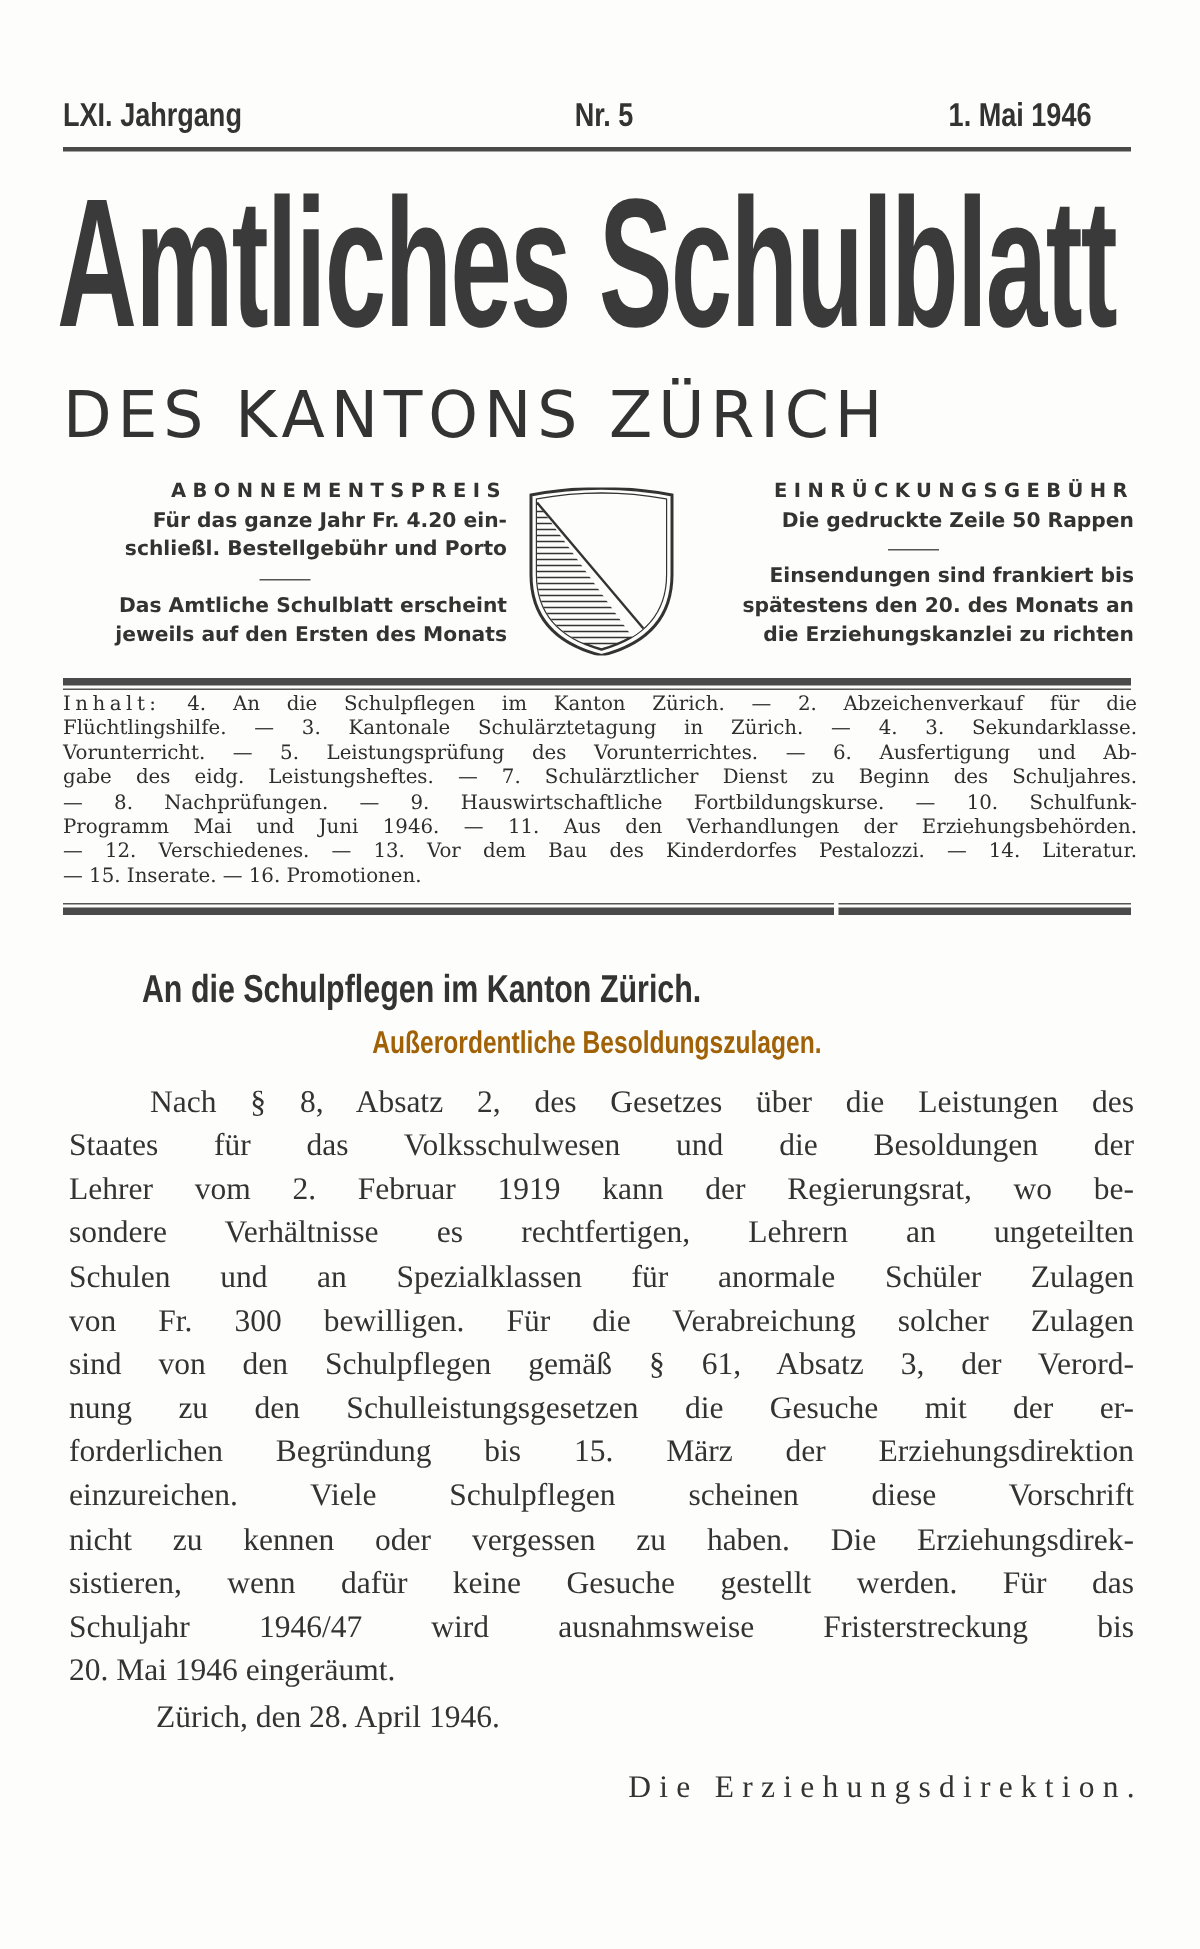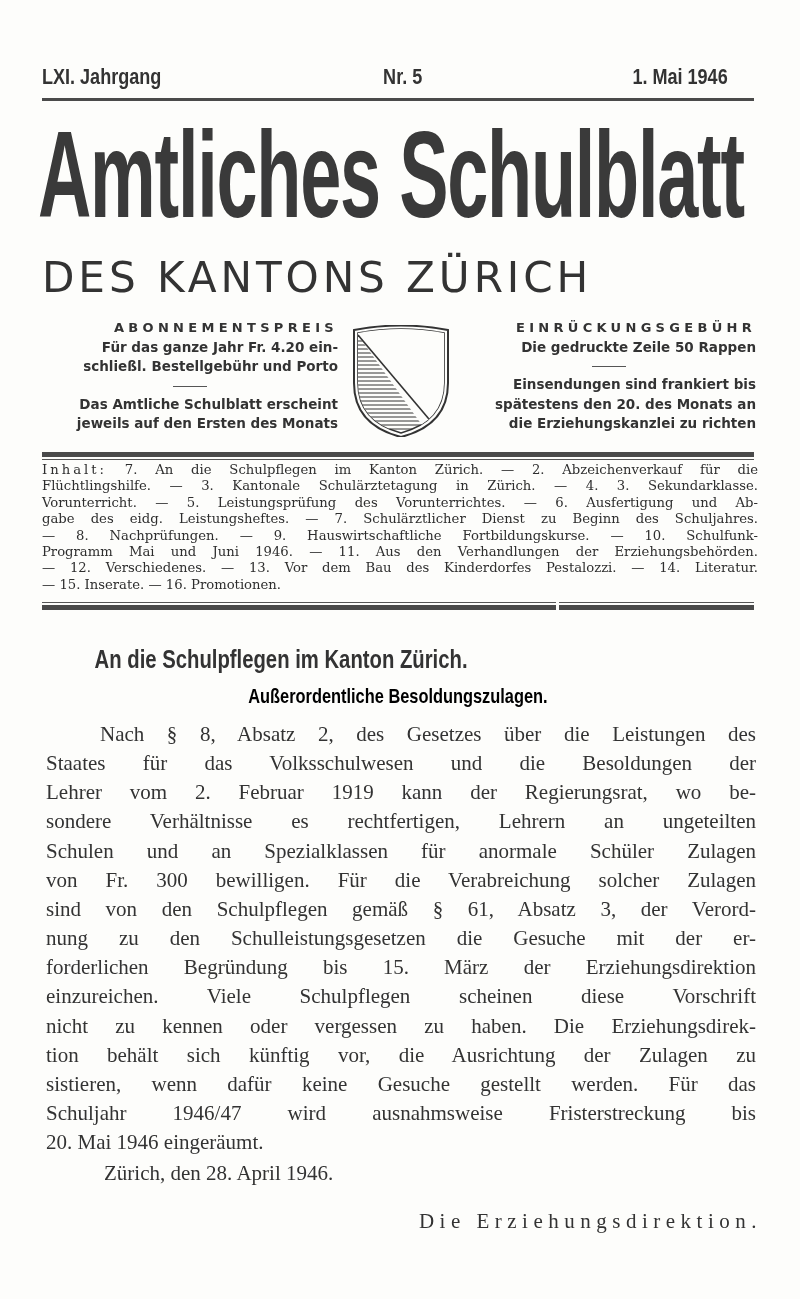"7. An die Schulpflegen im" span { text: 7 -> 4 }
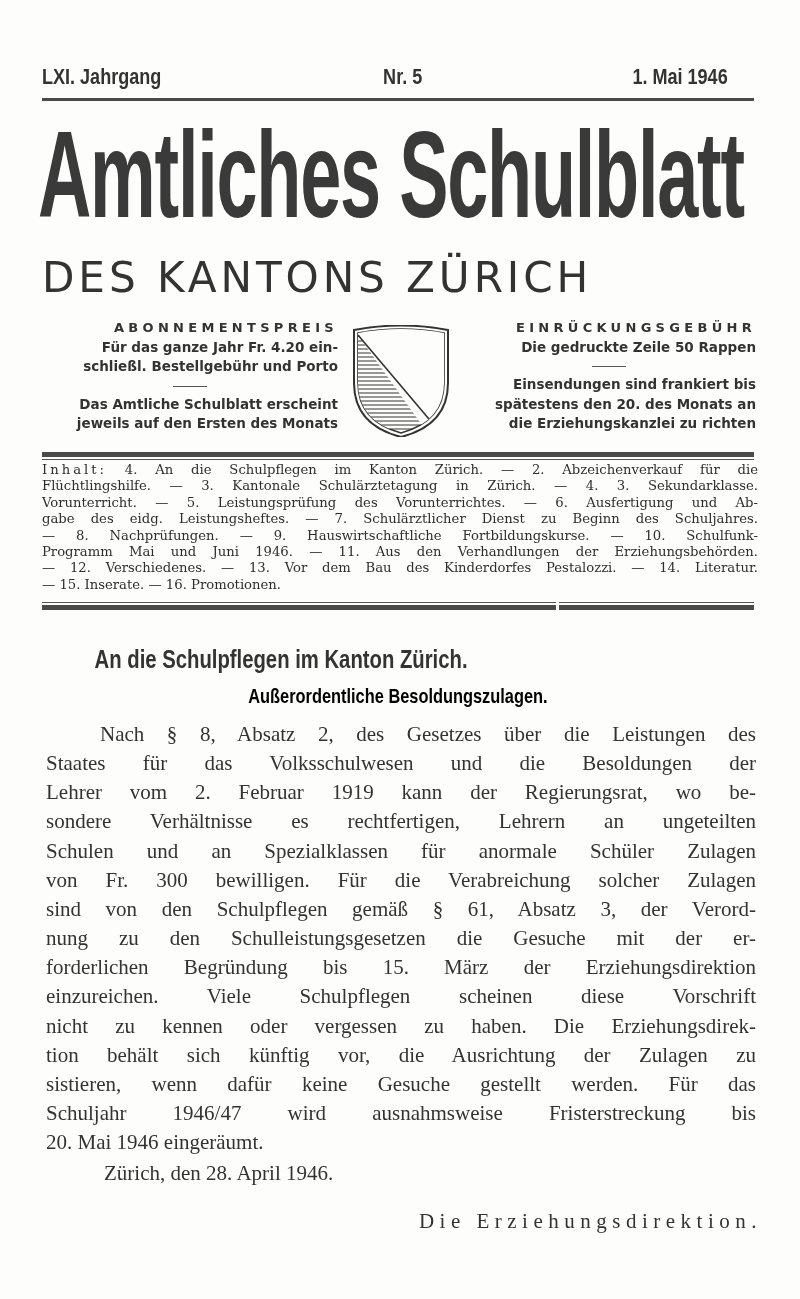"Außerordentliche Besoldungszulagen." .h2 { color: #000000 -> #a16207 }
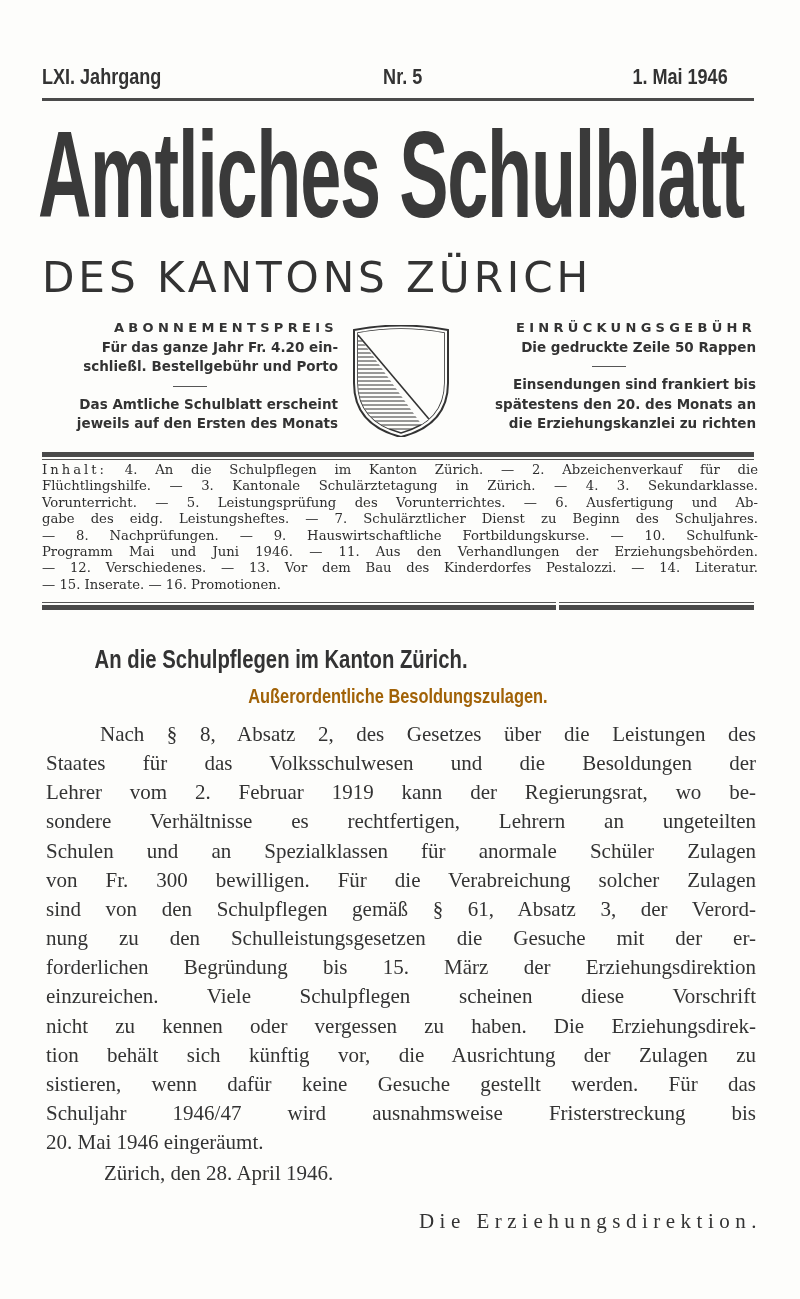"tion behält sich künftig vor," span.line { html: <span>tion behält sich künftig vor, die Ausrichtung der Zulagen zu</span> -> none }
